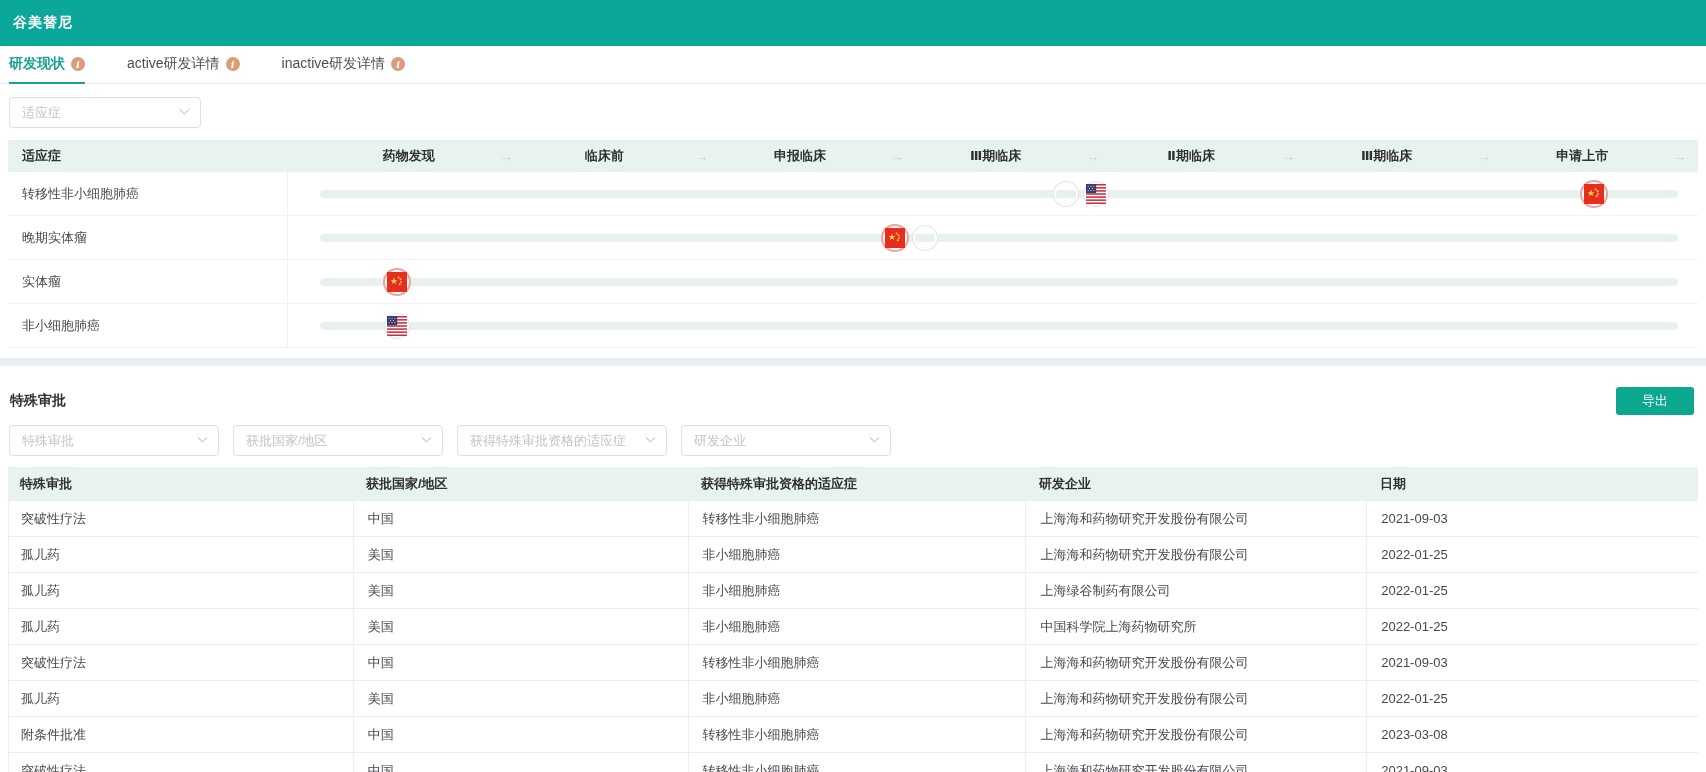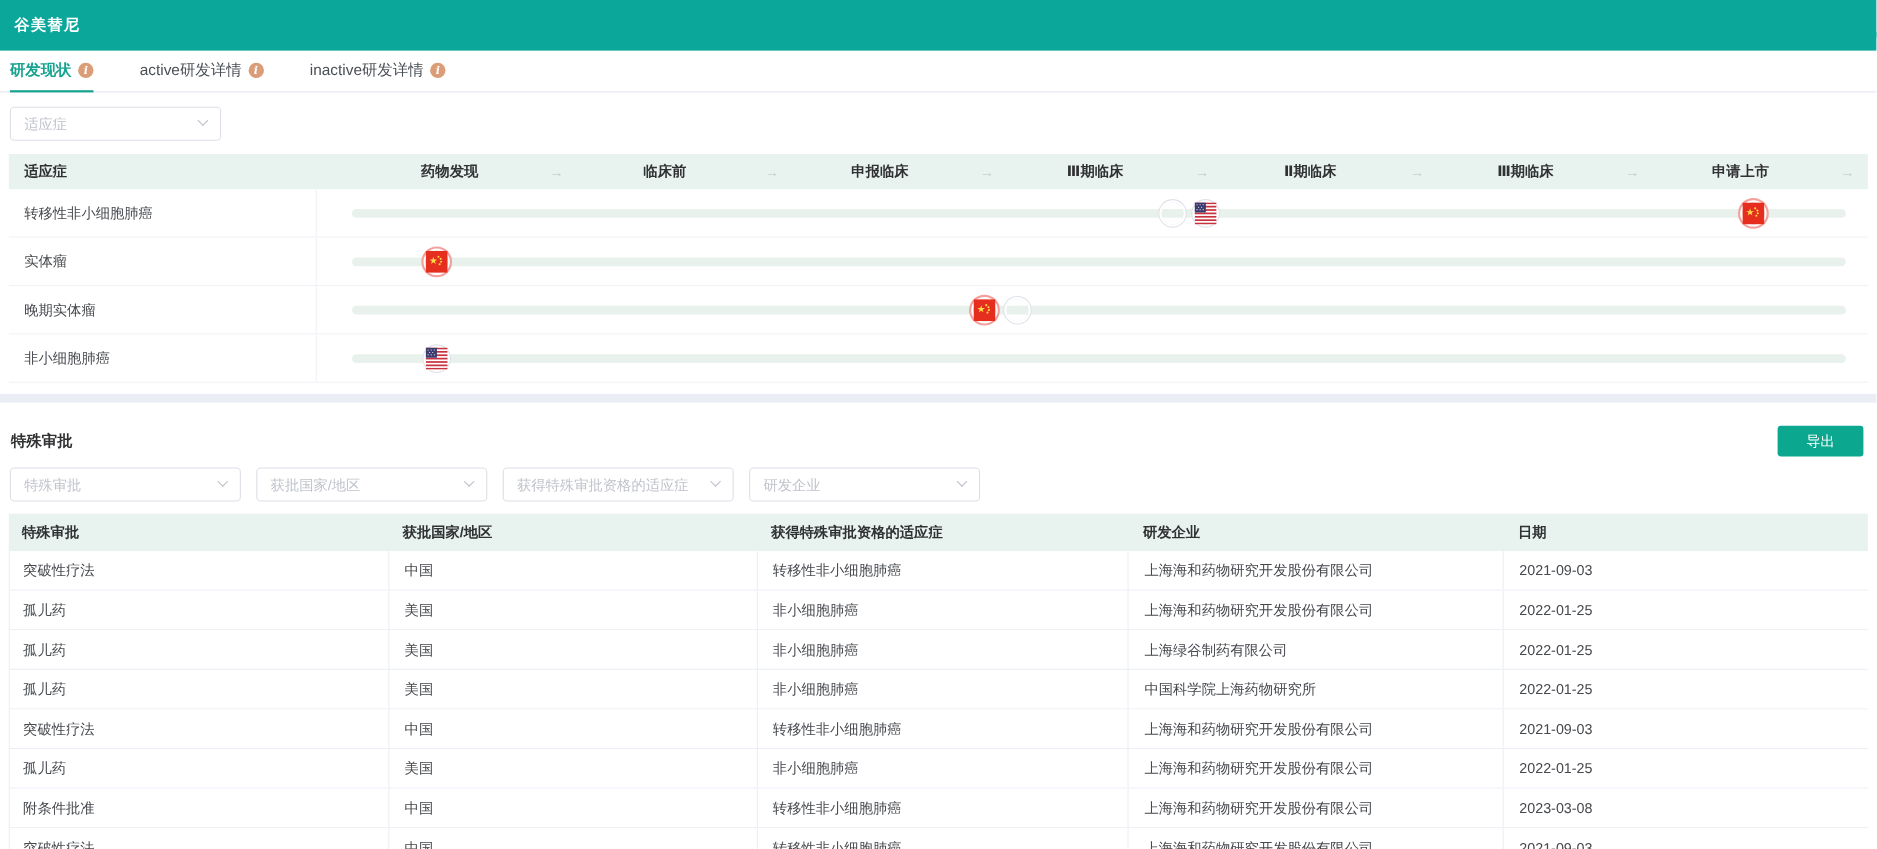"实体瘤" div.prow { order: before "晚期实体瘤" -> after "晚期实体瘤" }
